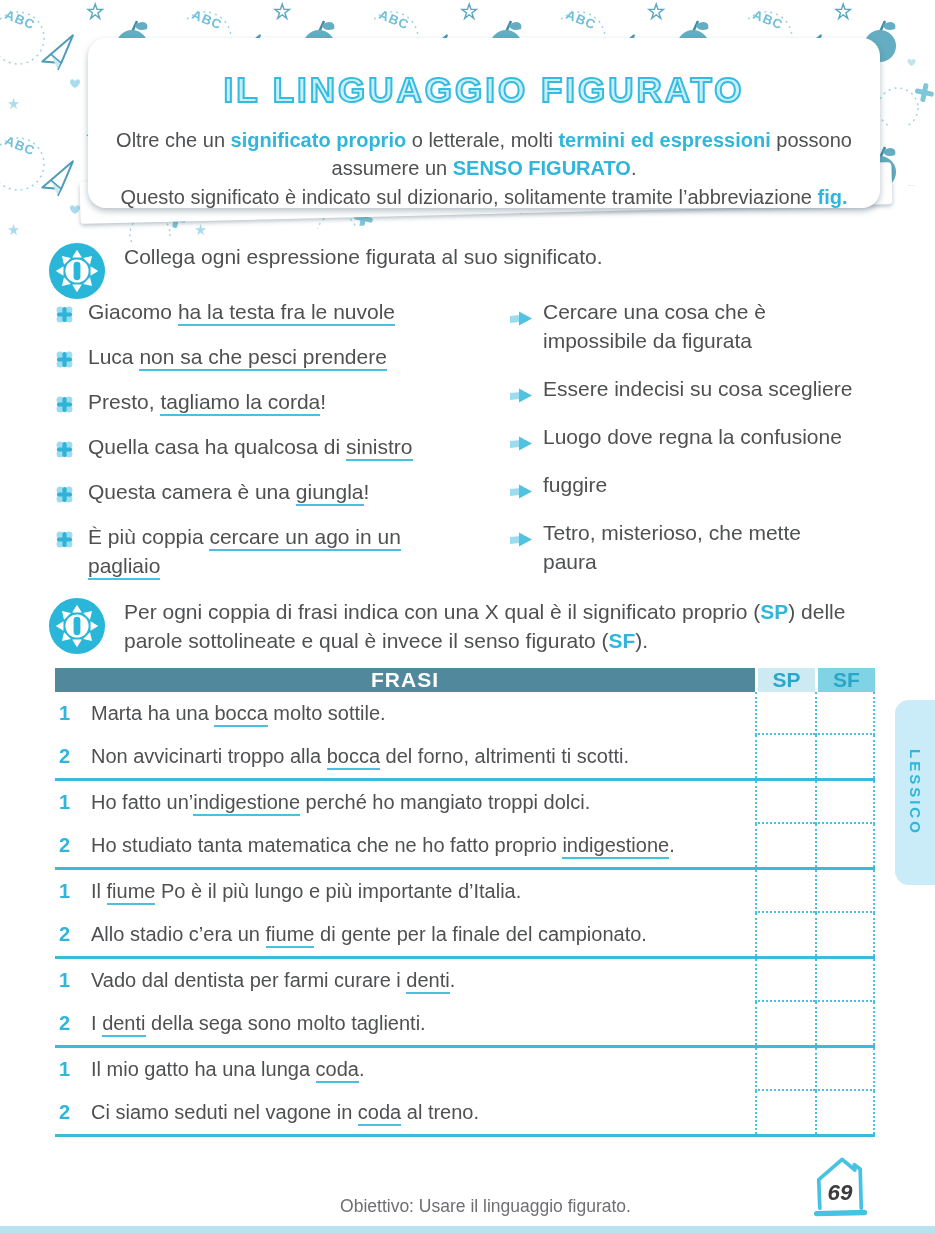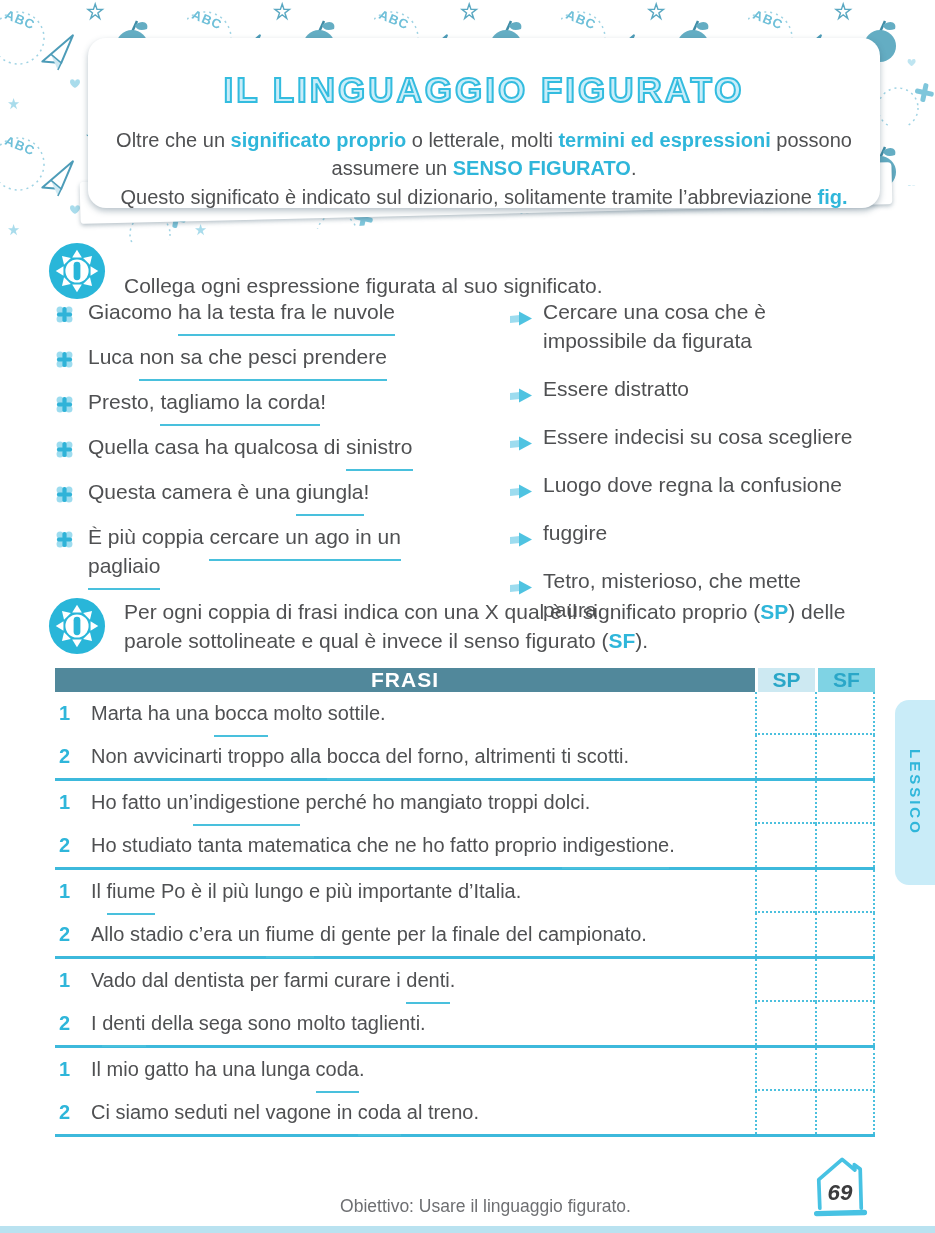"Collega ogni espressione figurata al" .ex1-head { align-items: flex-end -> flex-start }
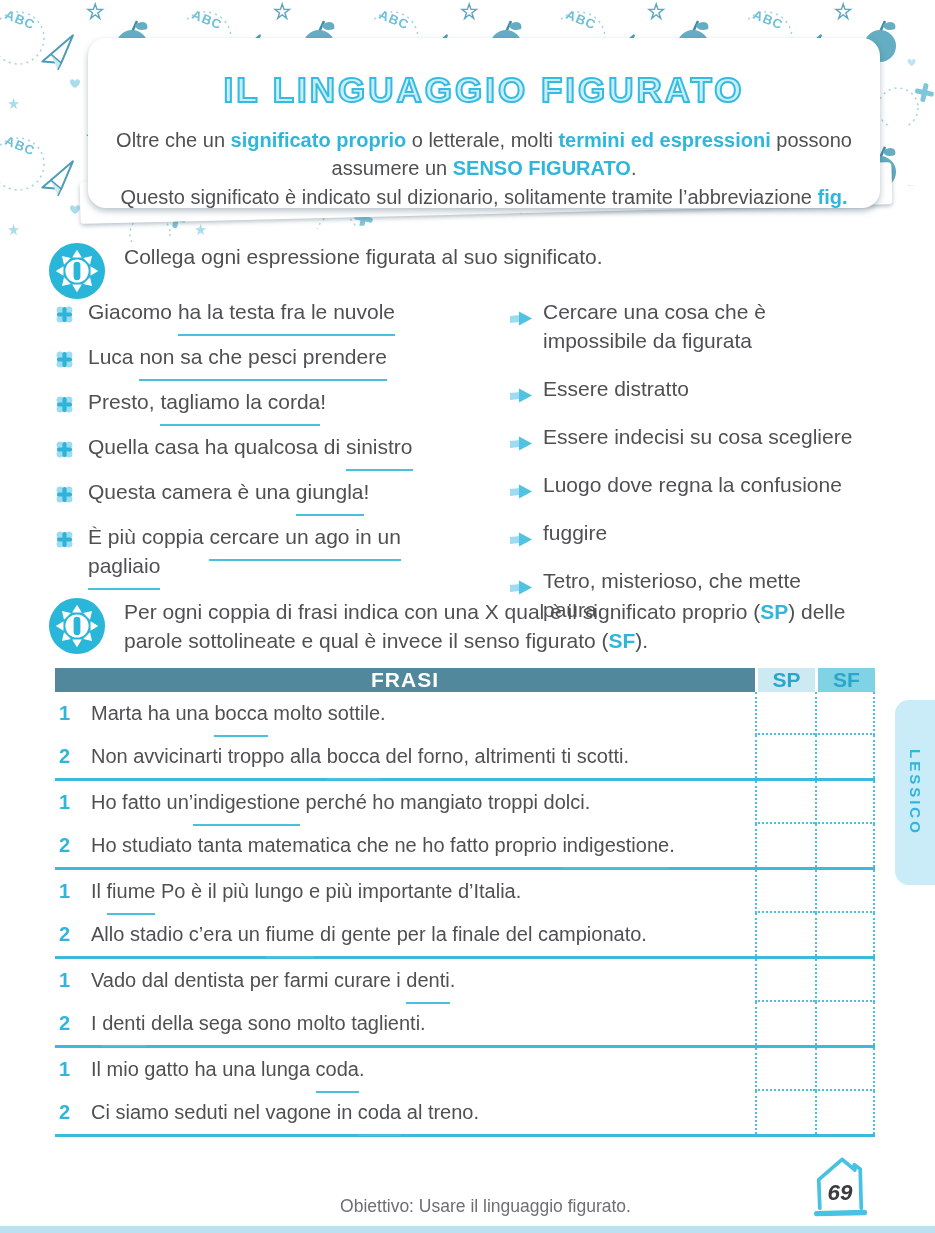"ha la testa fra le" .u { padding-bottom: 11px -> 1px }
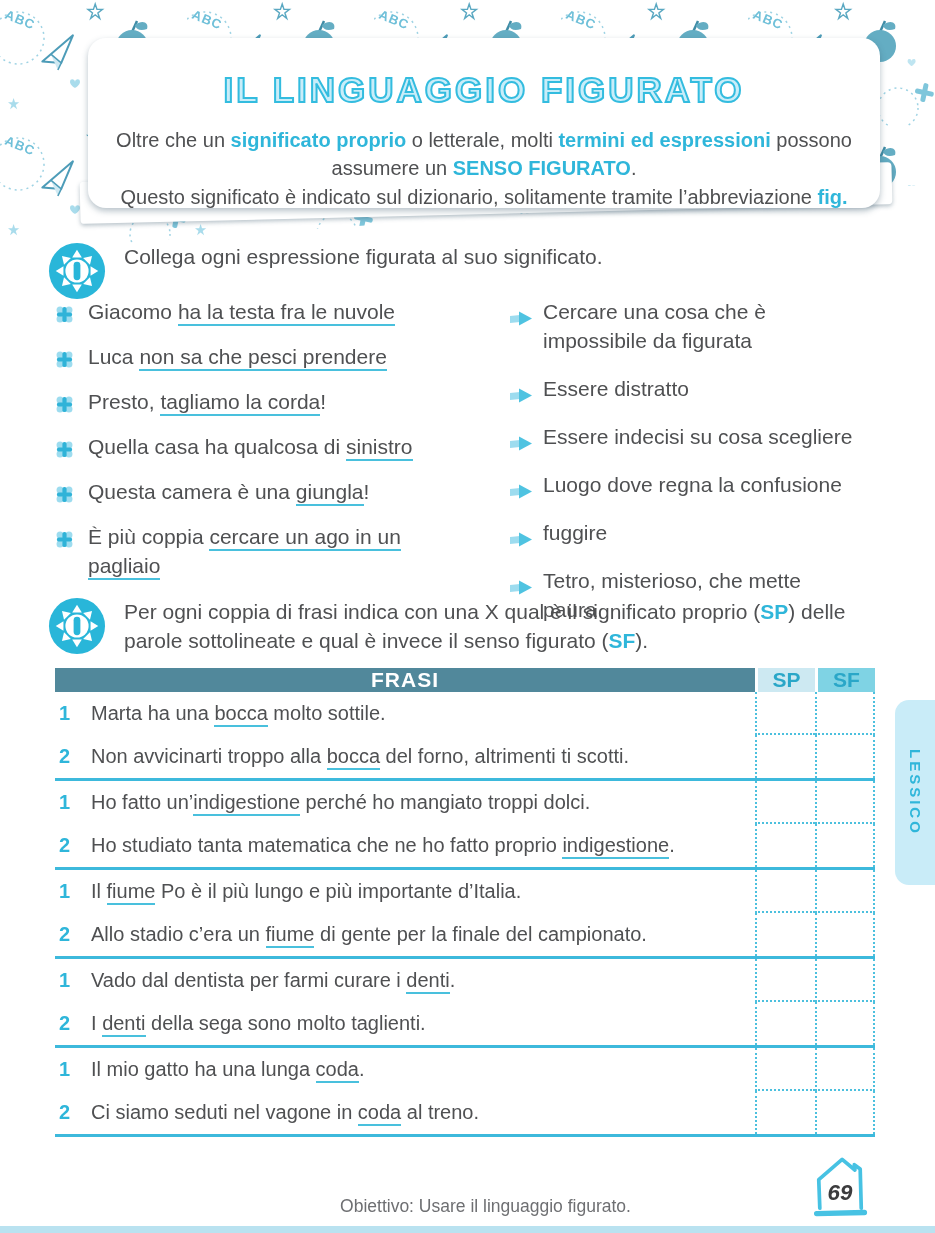"Essere distratto" li { html: <li> <span> <svg> <polygon></polygon> <polygon></polygon> </svg> </span> <span>Essere distratto</span> </li> -> none }
